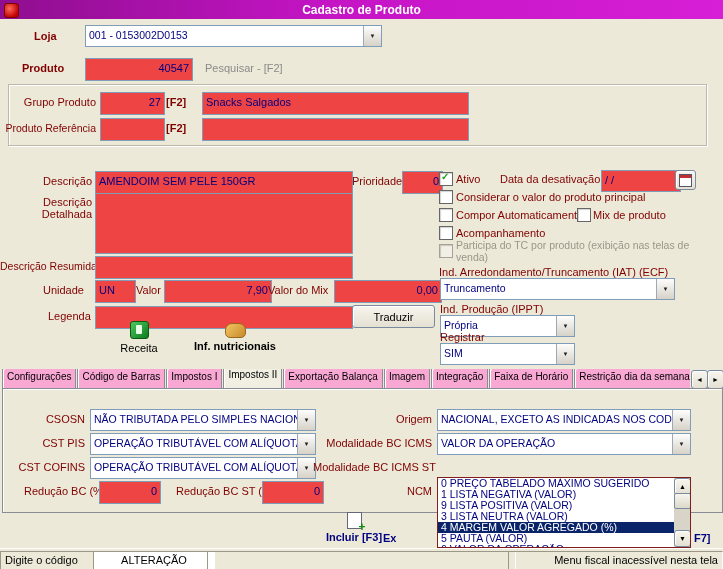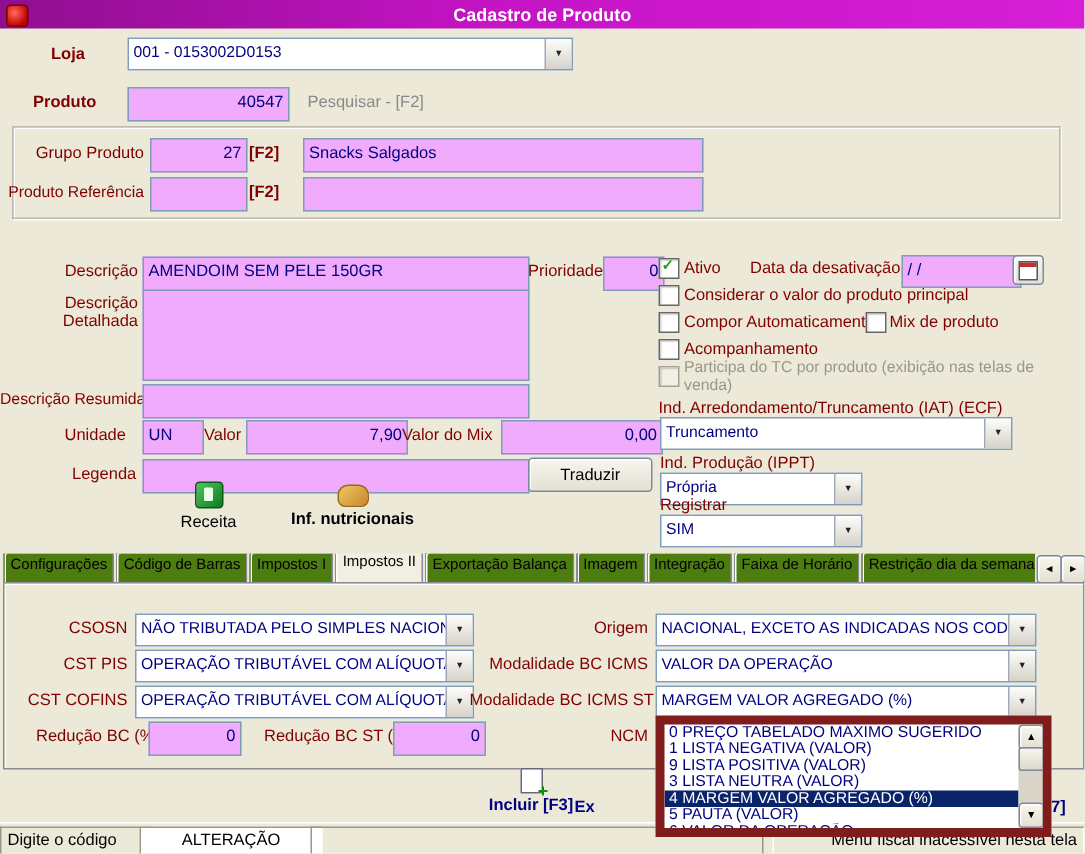"40547" .edit { background: #f0abfc -> #ef4444 }
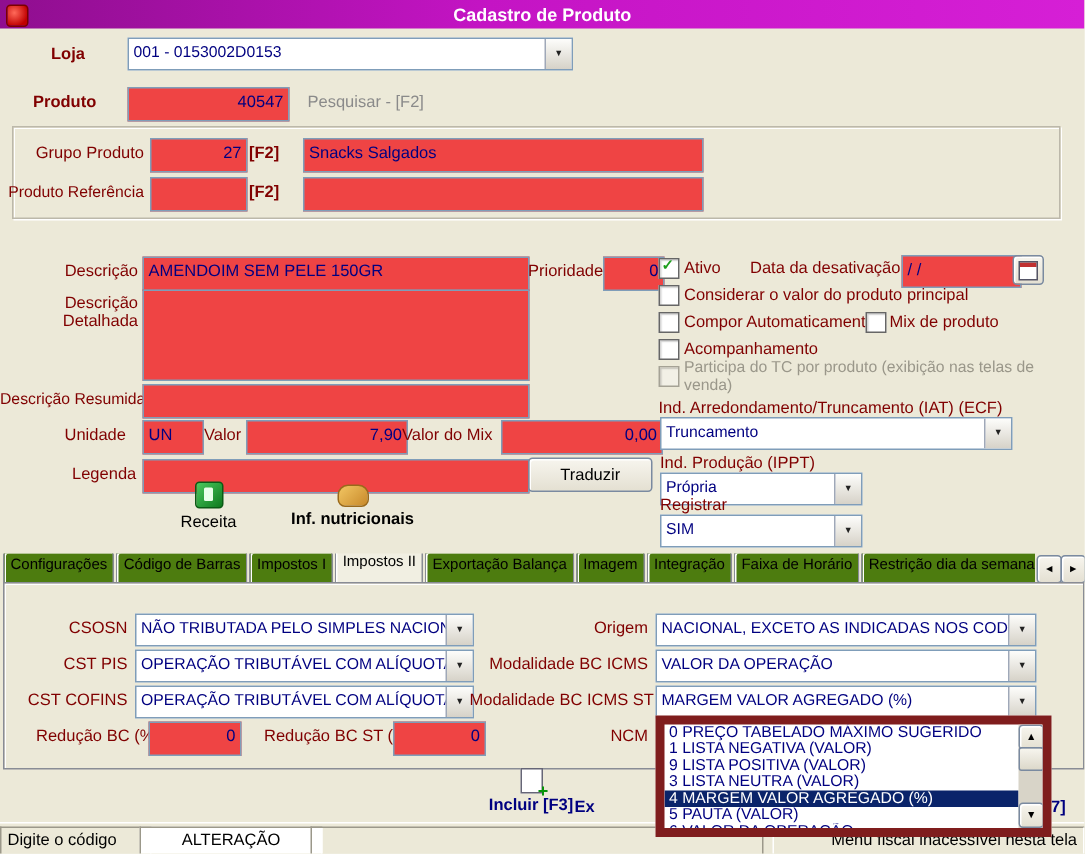"Configurações" .tab { background: #4d7c0f -> #f9a8d4 }
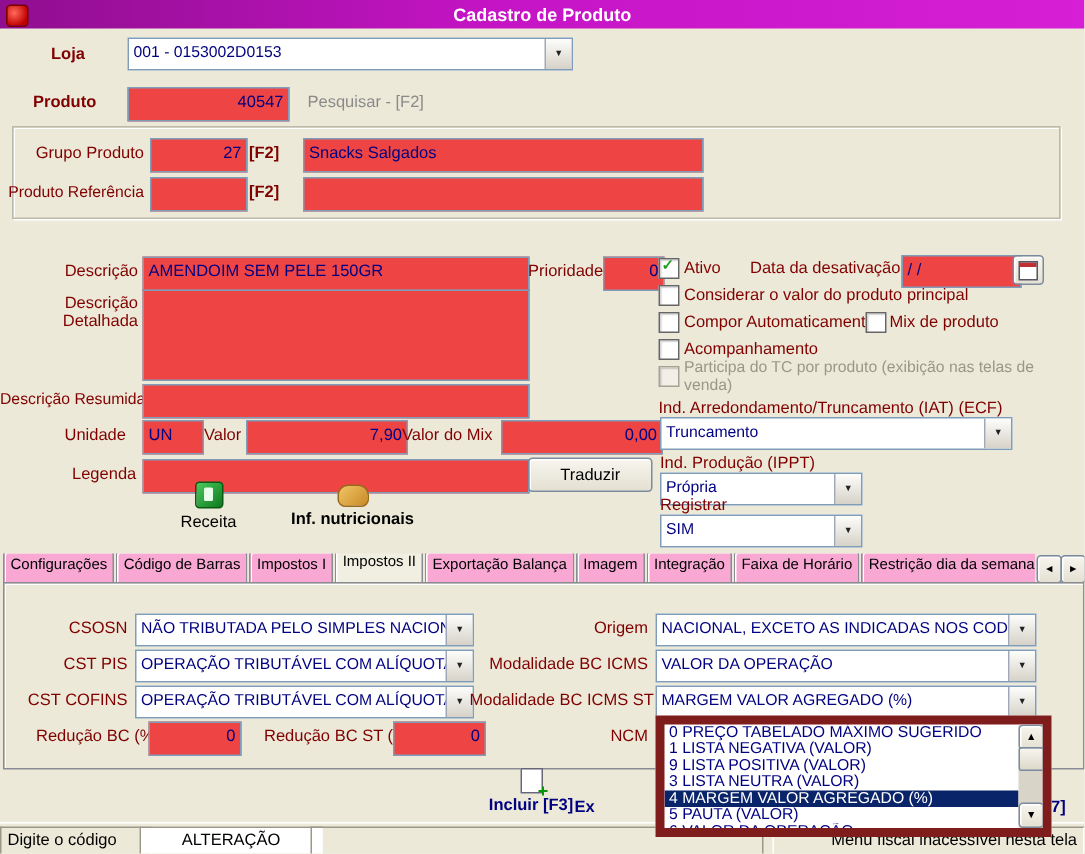"MARGEM VALOR AGREGADO (%)" div.combo { html: <div> <div>MARGEM VALOR AGREGADO (%)</div> <div> <span>▼</span> </div> </div> -> none }
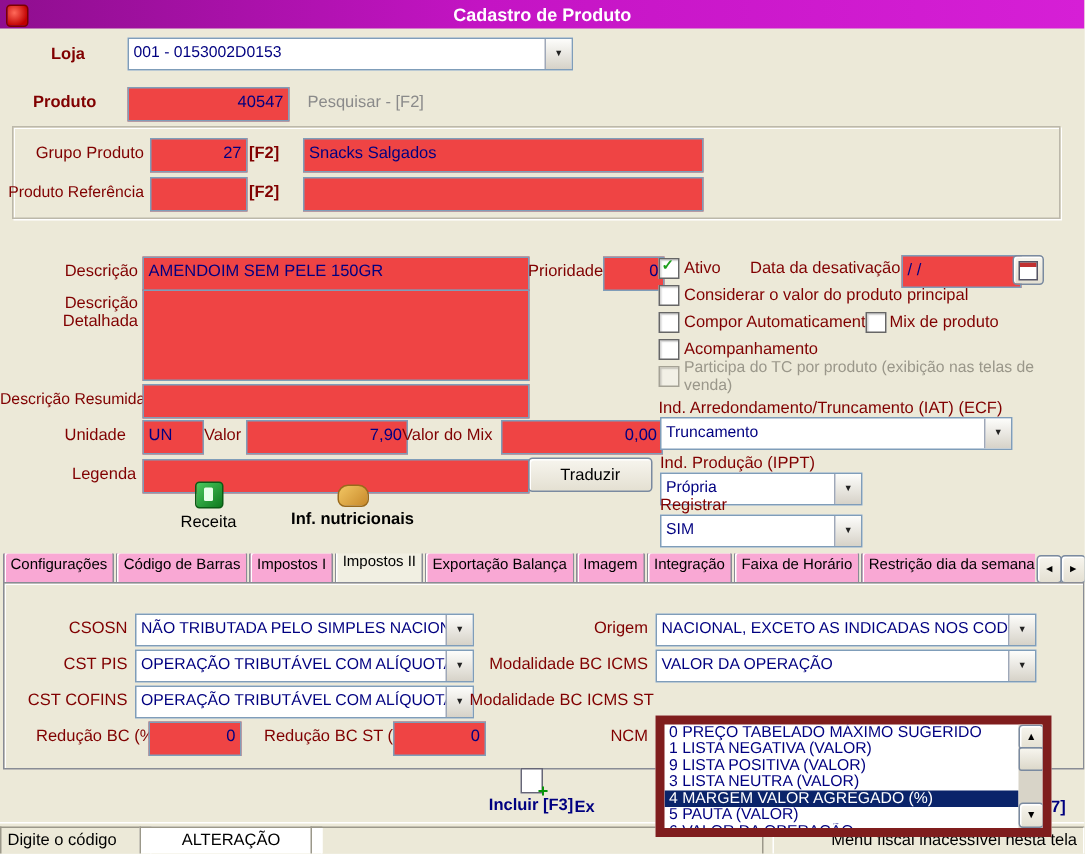"0 PREÇO TABELADO MÁXIMO SUGERIDO" .droplist { border: 6px solid #7f1d1d -> 1px solid #7f1d1d }
